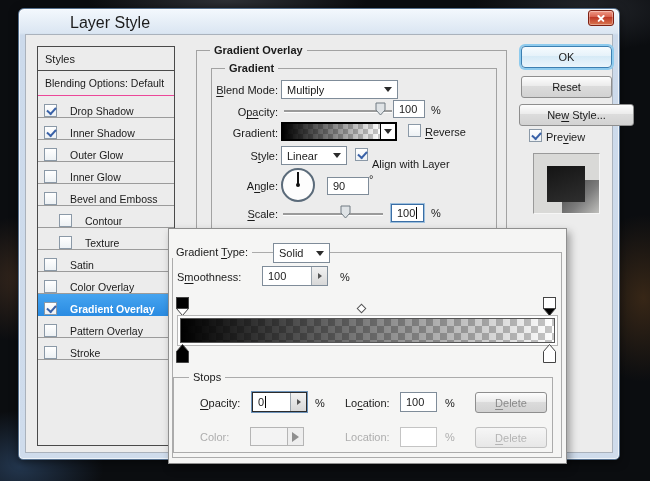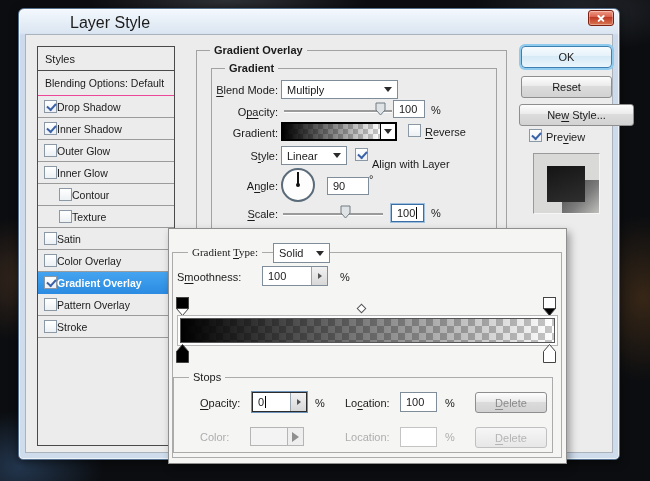"Drop Shadow" .side-item { align-items: center -> flex-end; gap: 0 -> 13px }
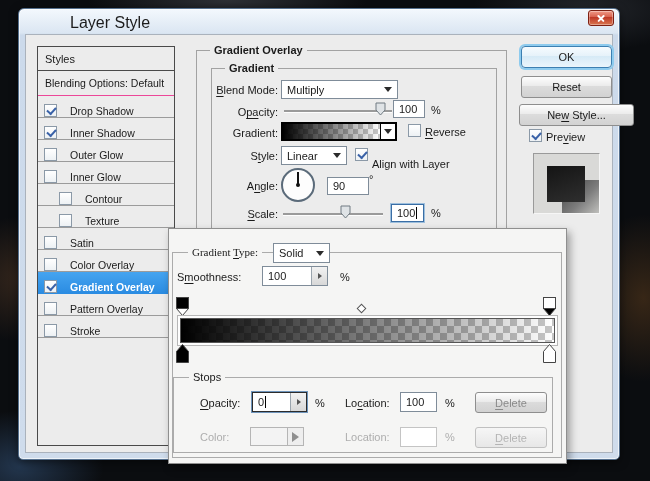"Bevel and Emboss" div.side-item { html: none -> <div> <span></span> <span>Bevel and Emboss</span> </div> }
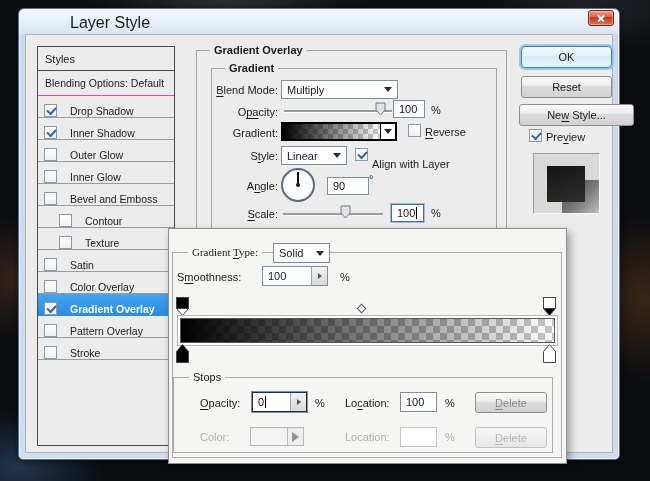"Gradient Type:" span.legend { font-family: Liberation Serif, serif -> none; left: 188px -> 172px }
